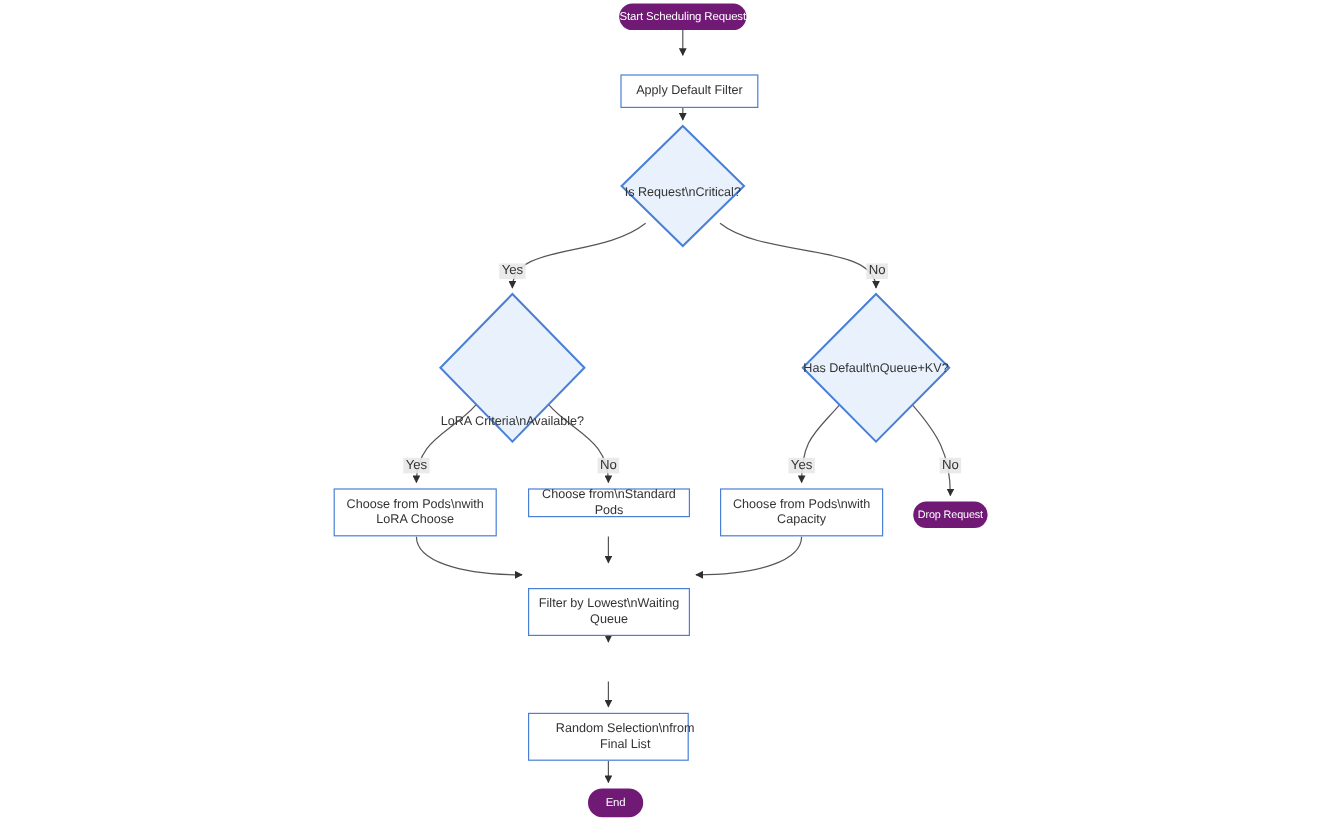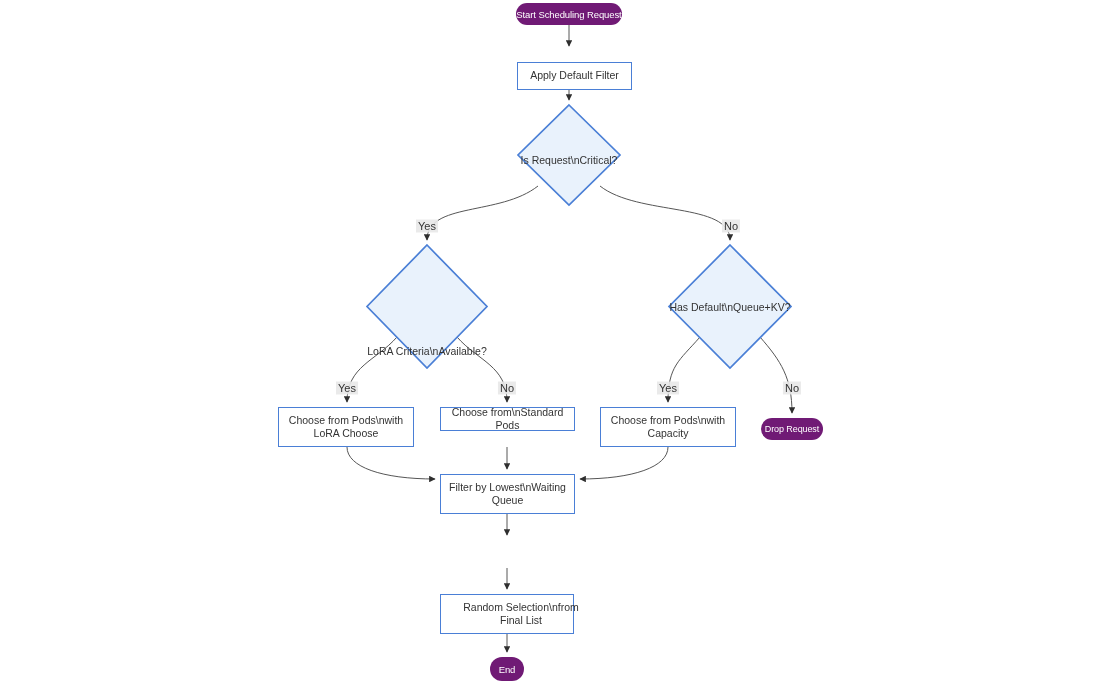"Filter by Lowest\nWaiting" div.node { top: 474px -> 490px }
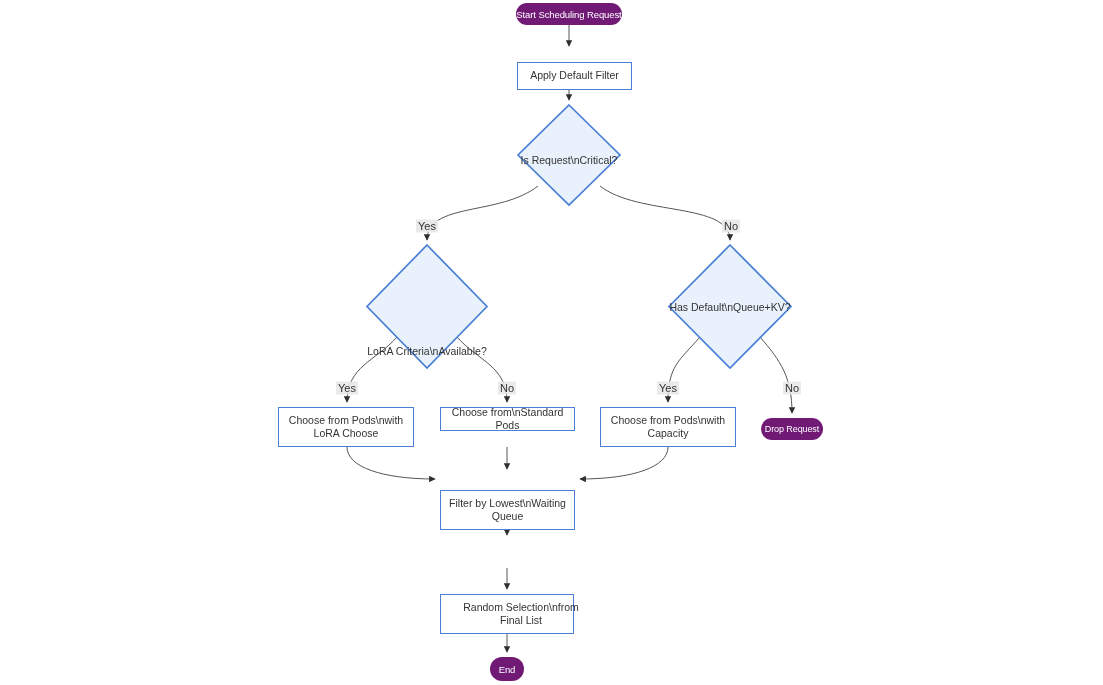"End" div.node { width: 34px -> 46px }
